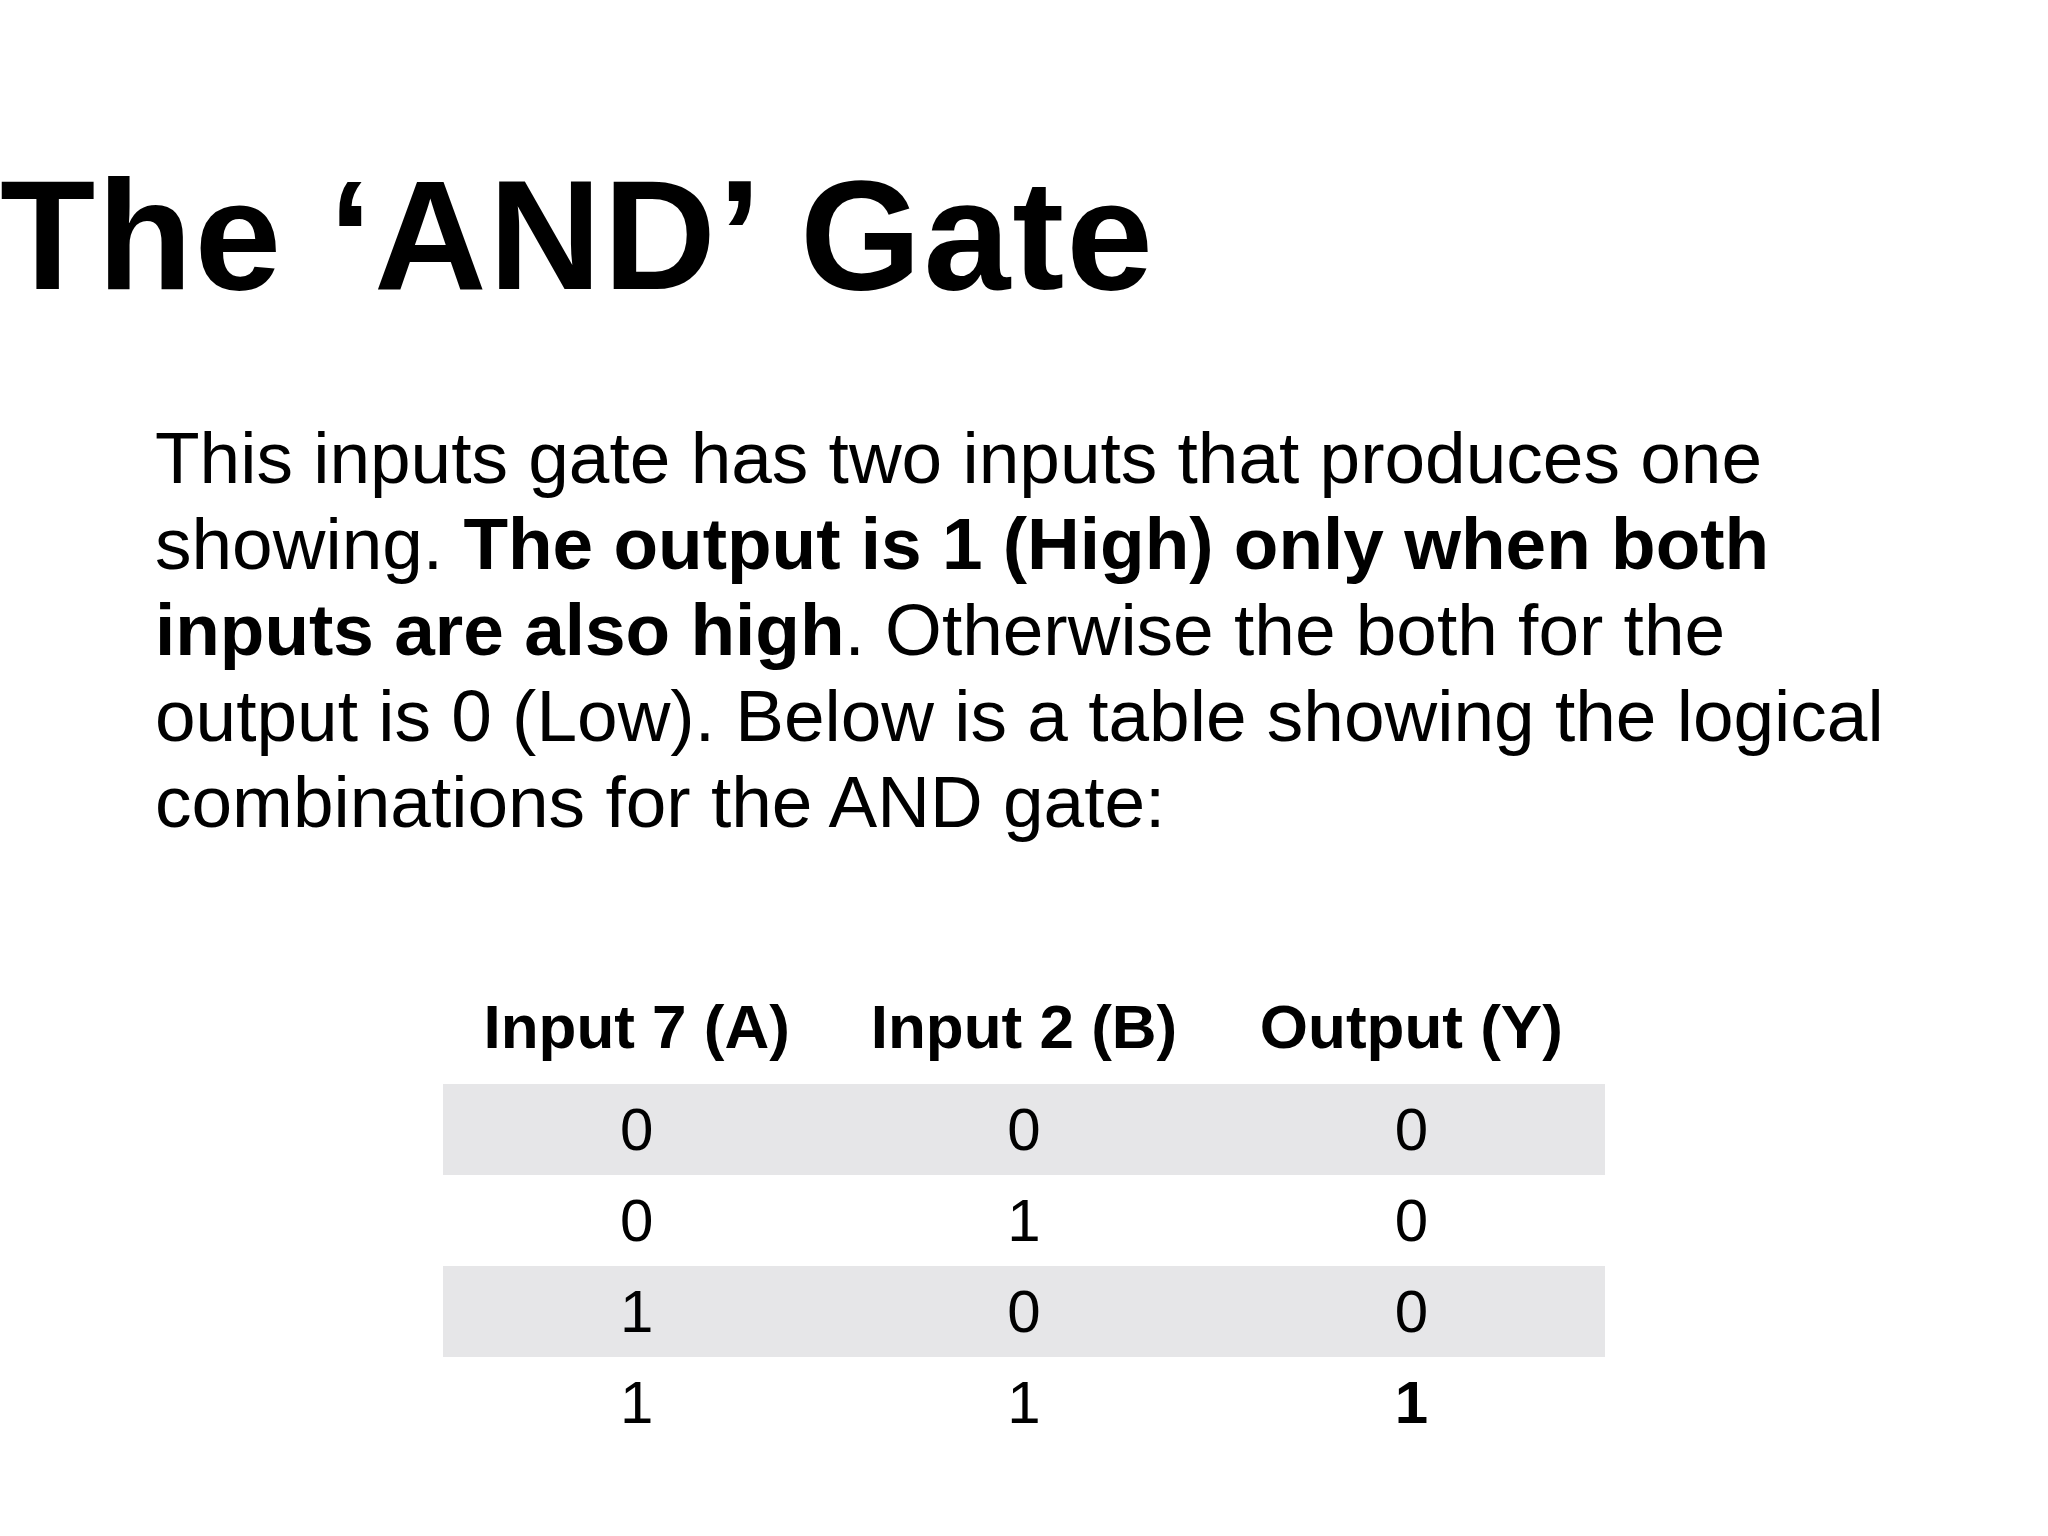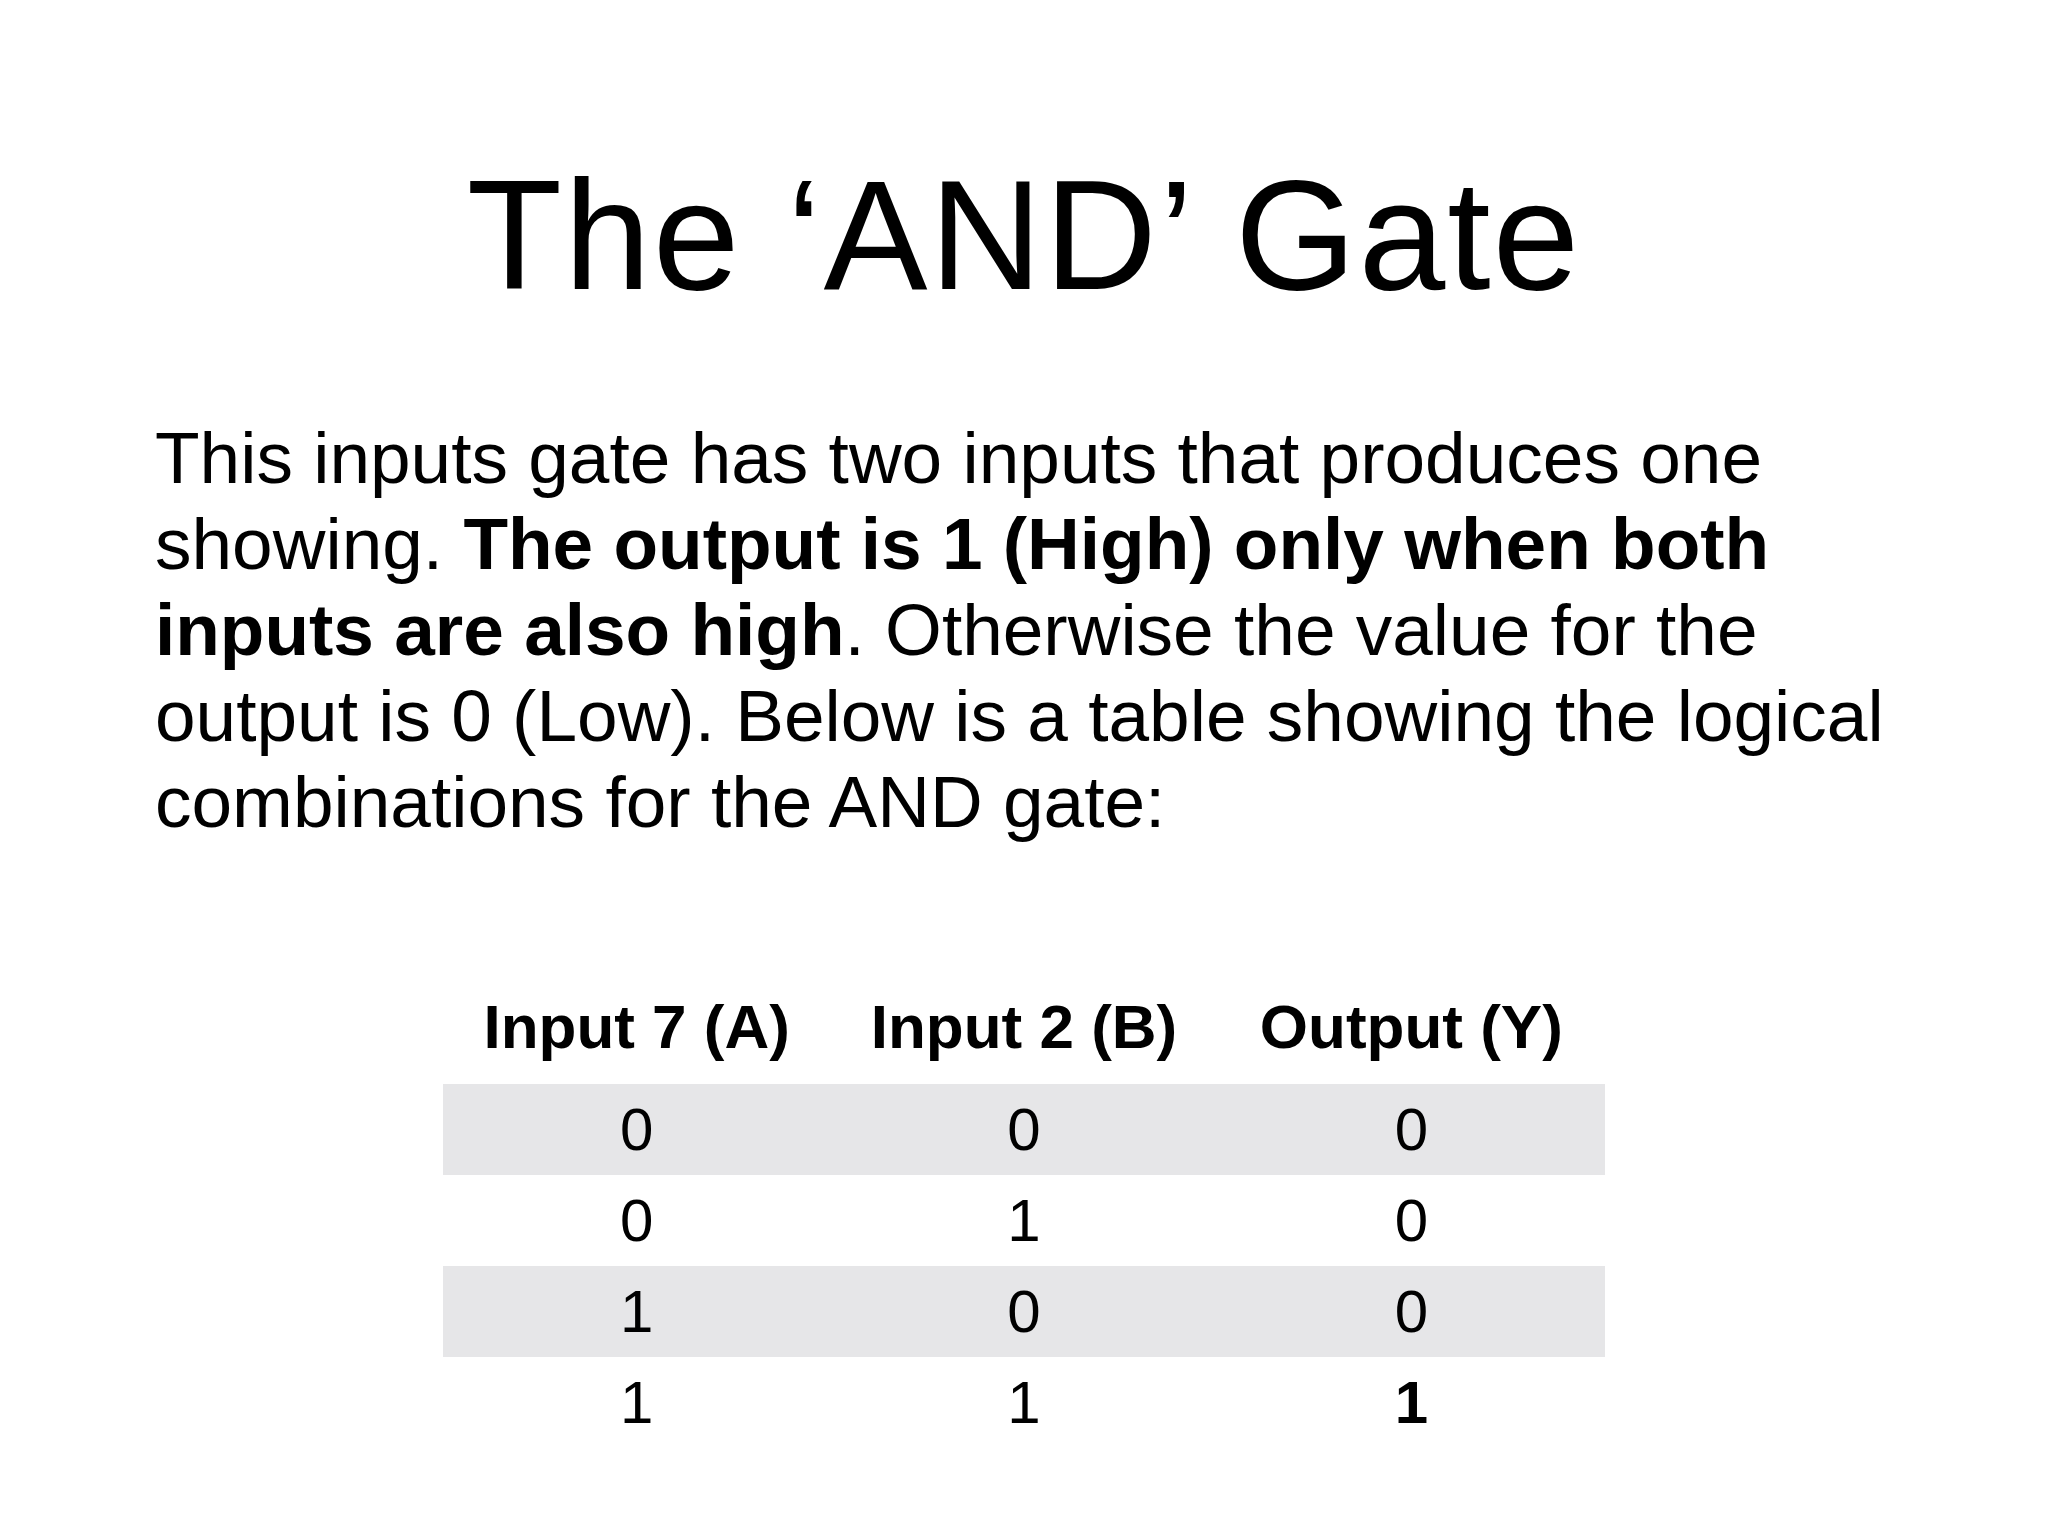"The ‘AND’ Gate" .title { font-weight: 400 -> 700; text-align: center -> none }
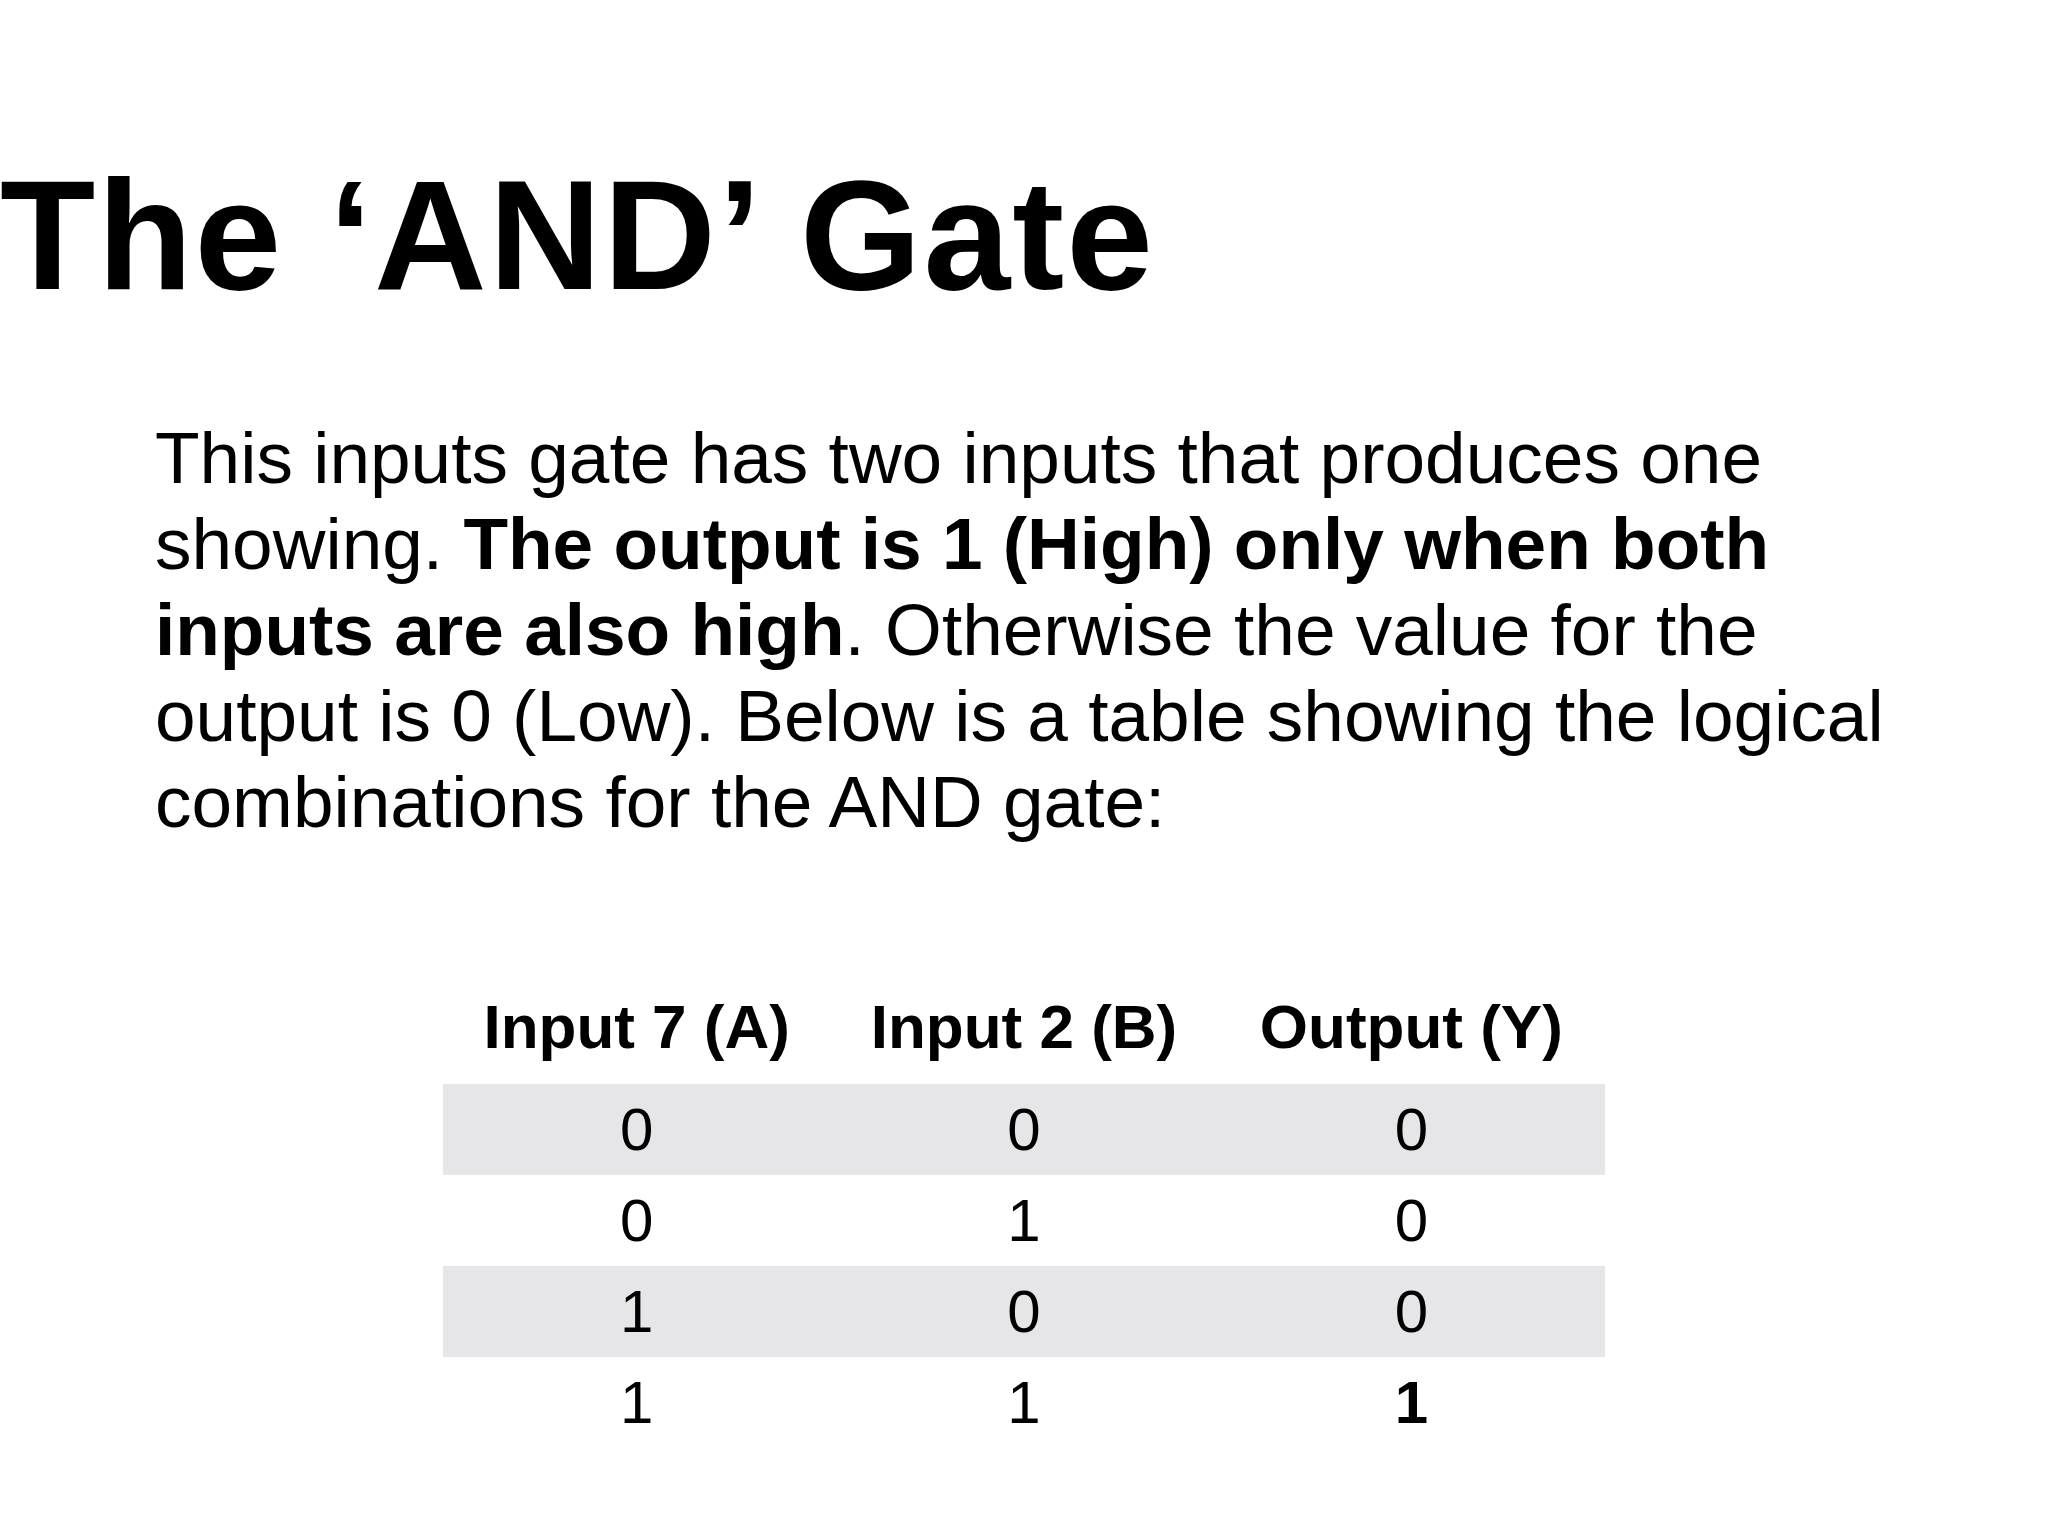". Otherwise the value for" span { text: value -> both }
